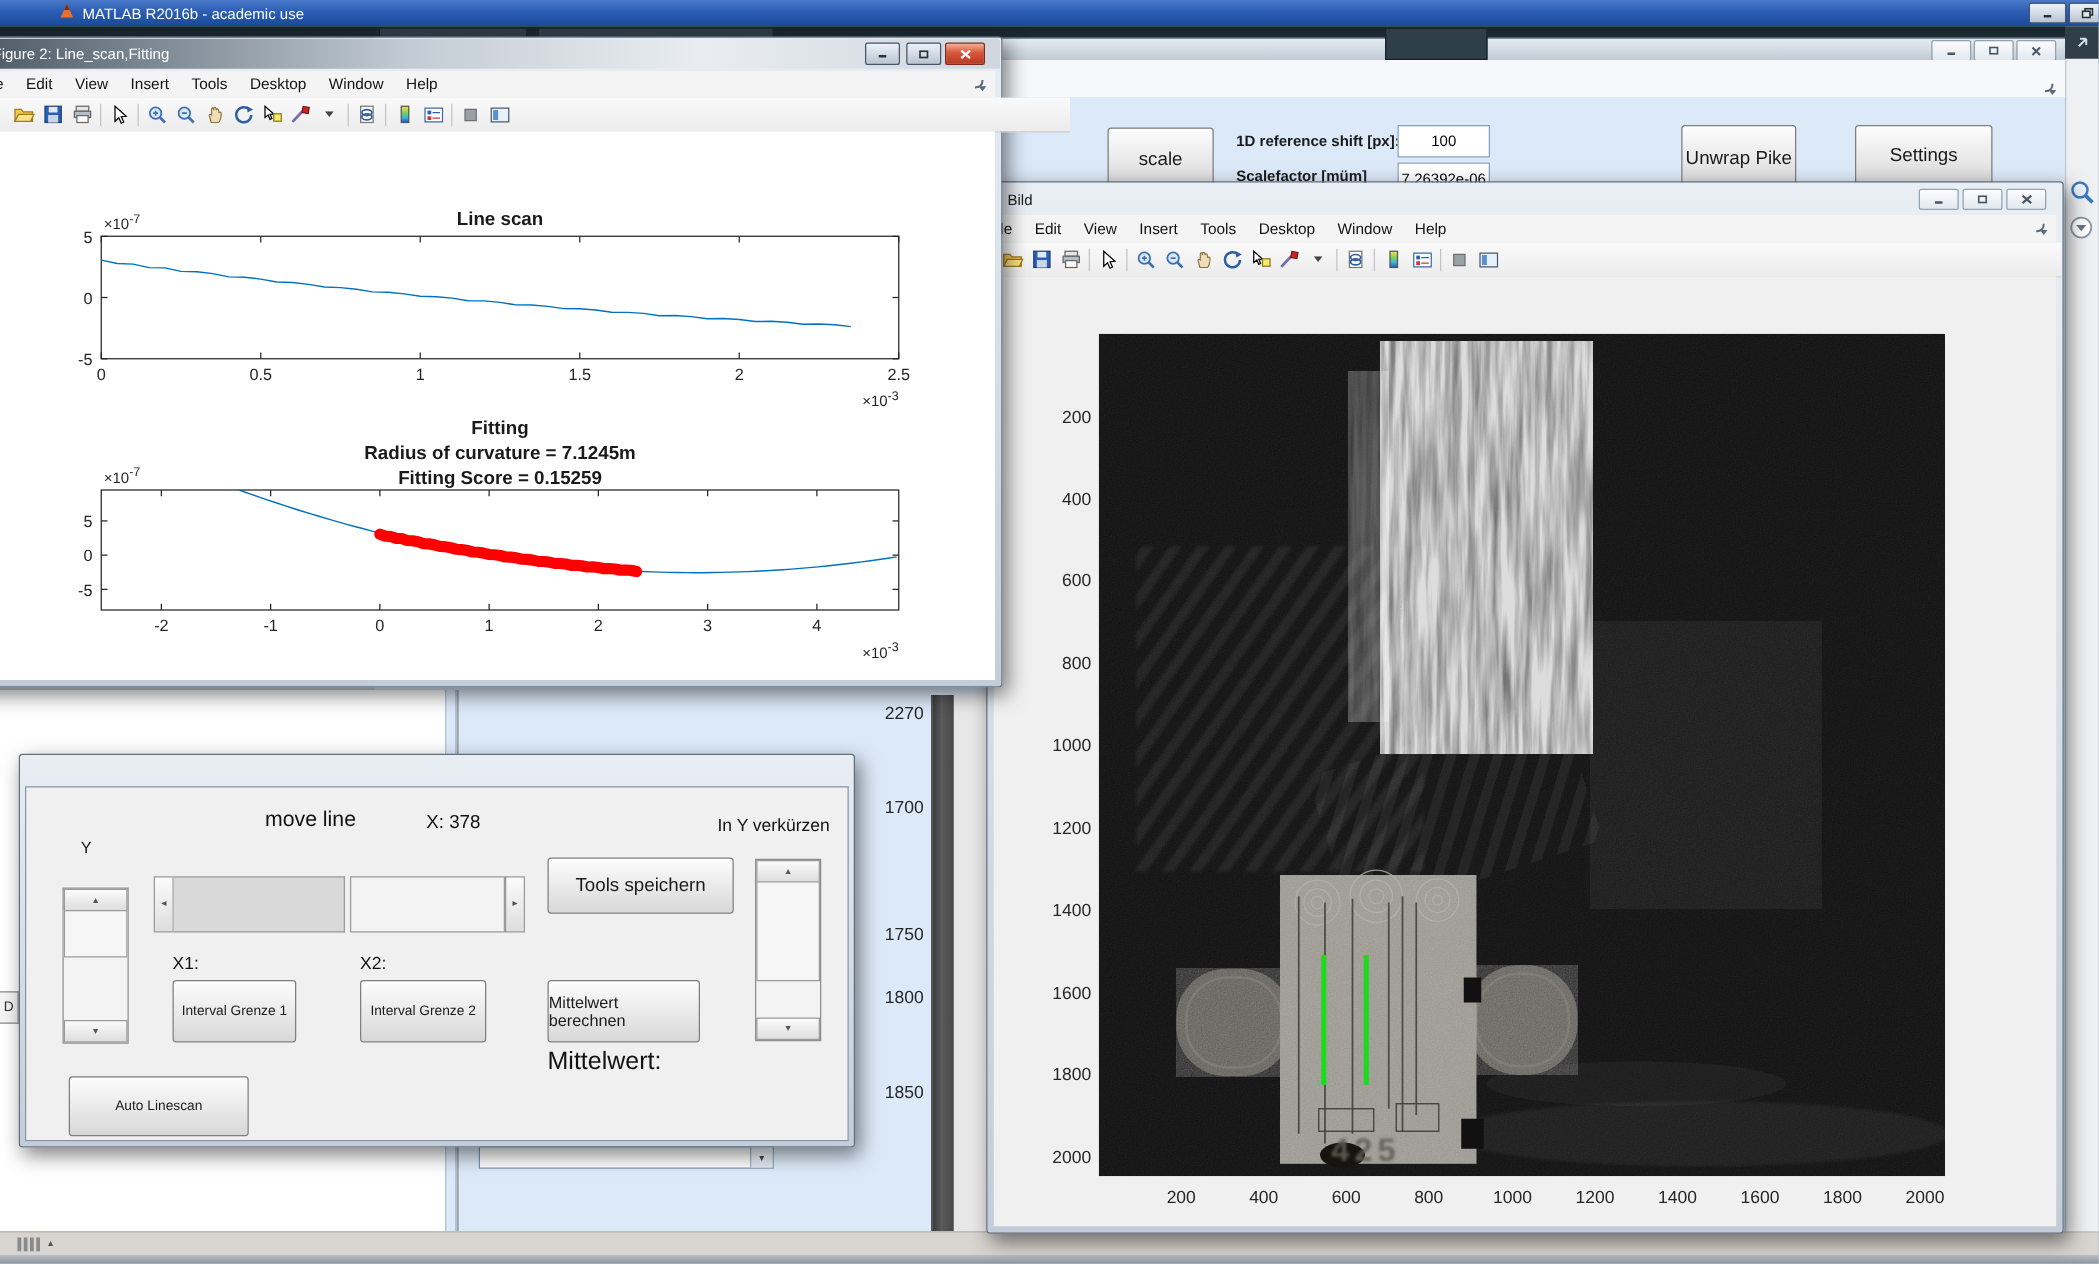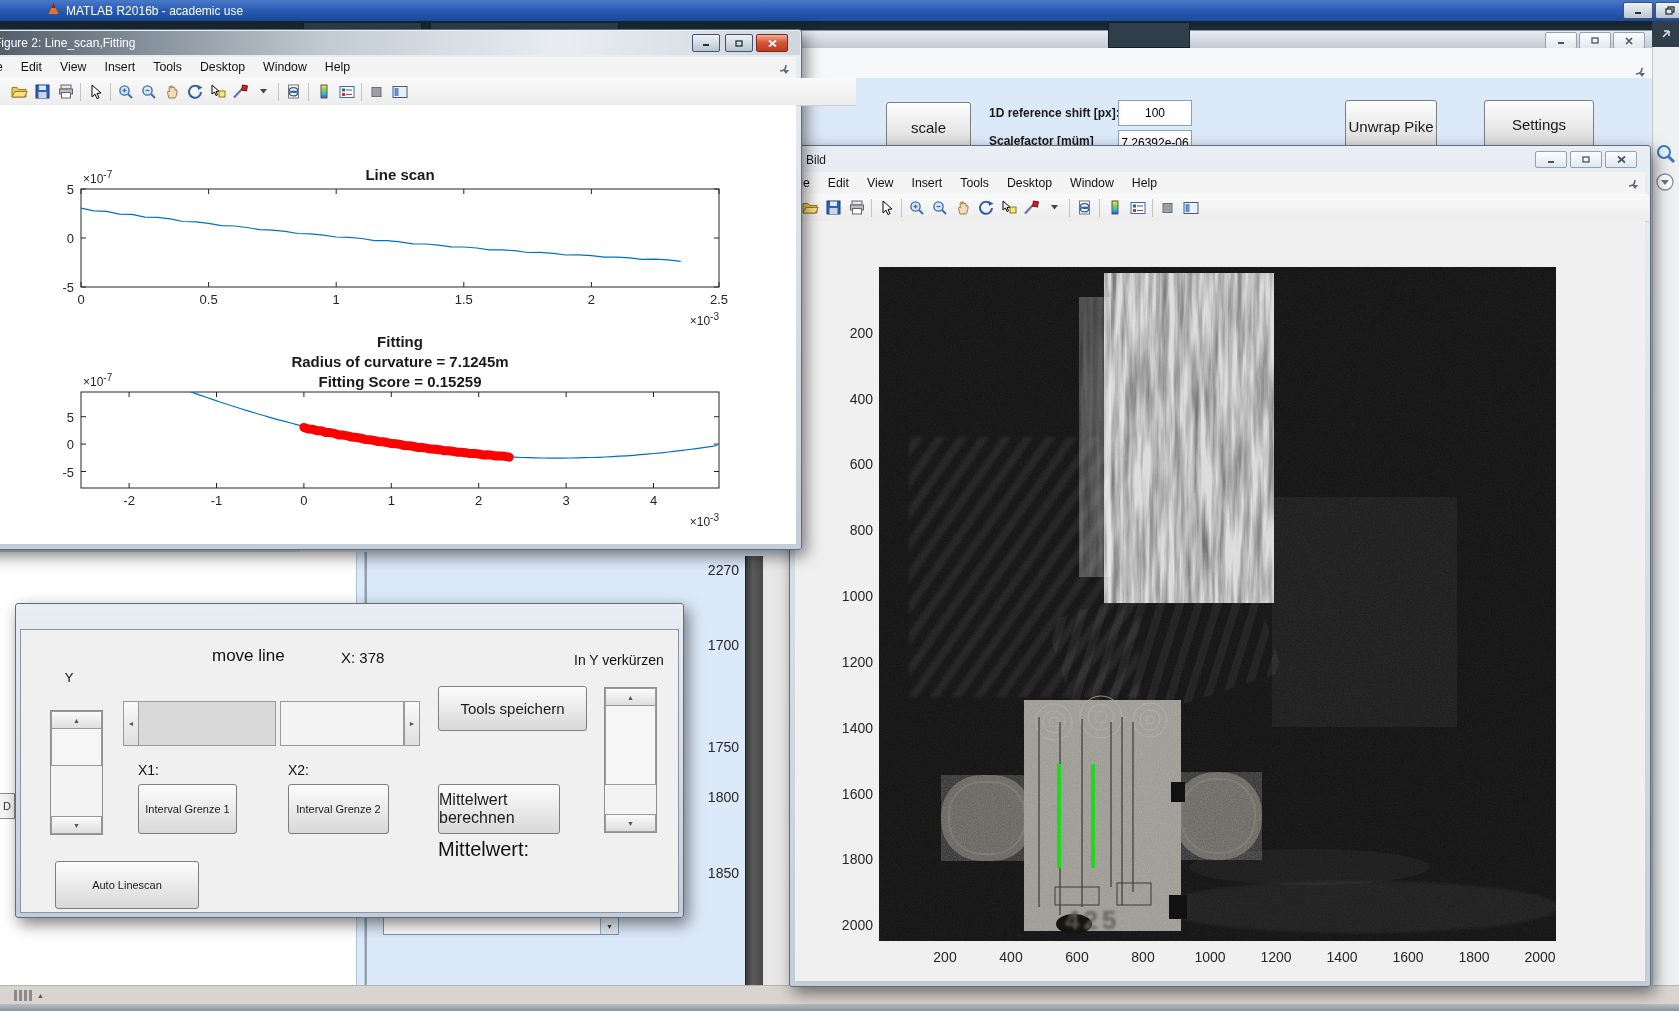"Mittelwert berechnen" div.abs { font-size: 16px -> 13px }
